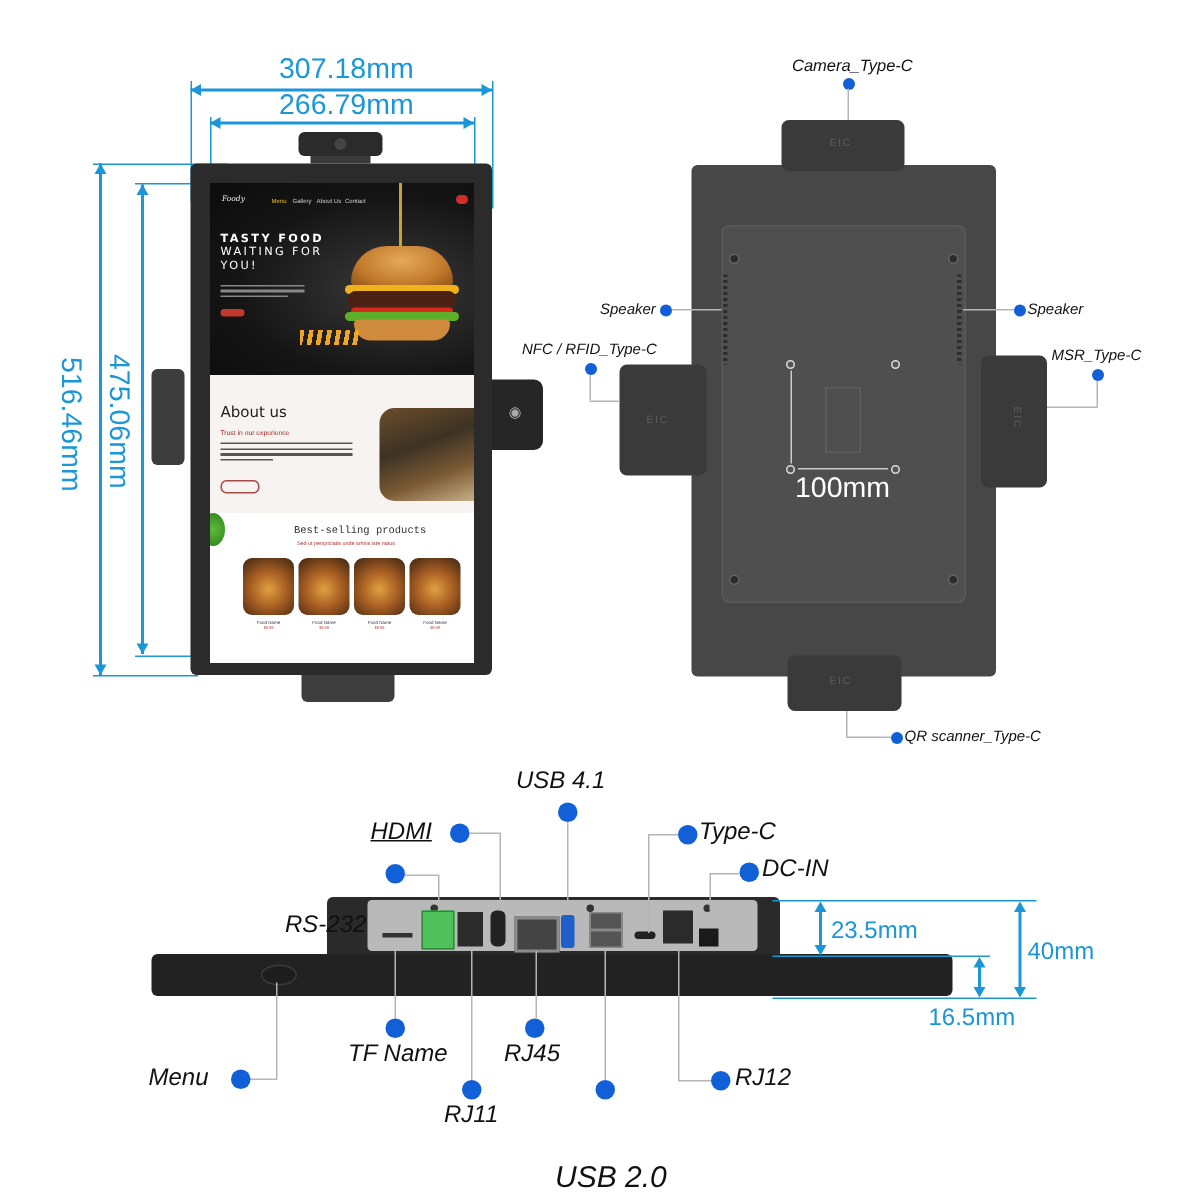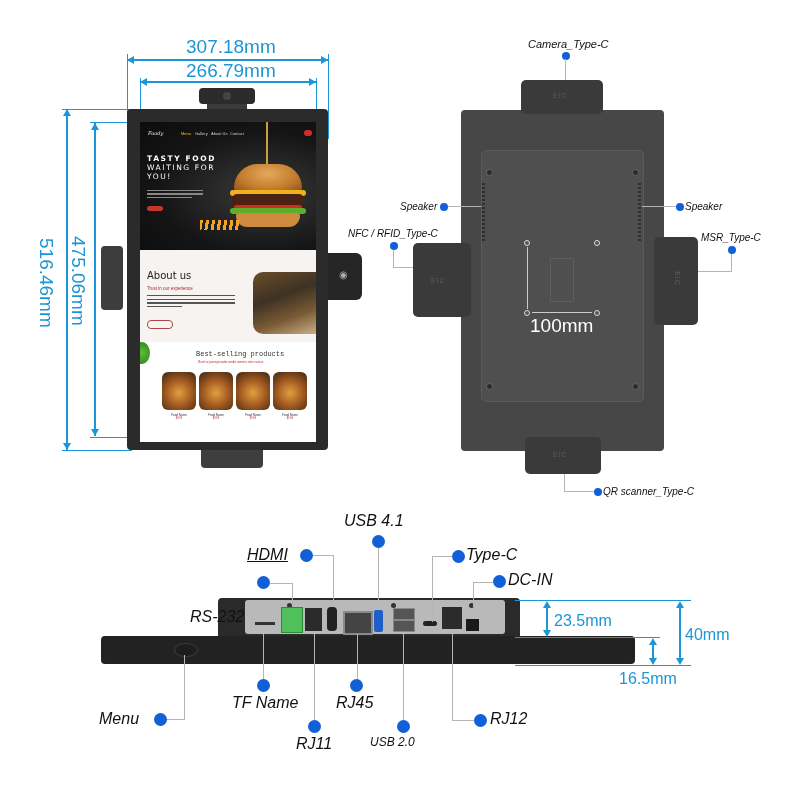"USB 2.0" div.label { font-size: 12px -> 20px; top: 735px -> 774px }
